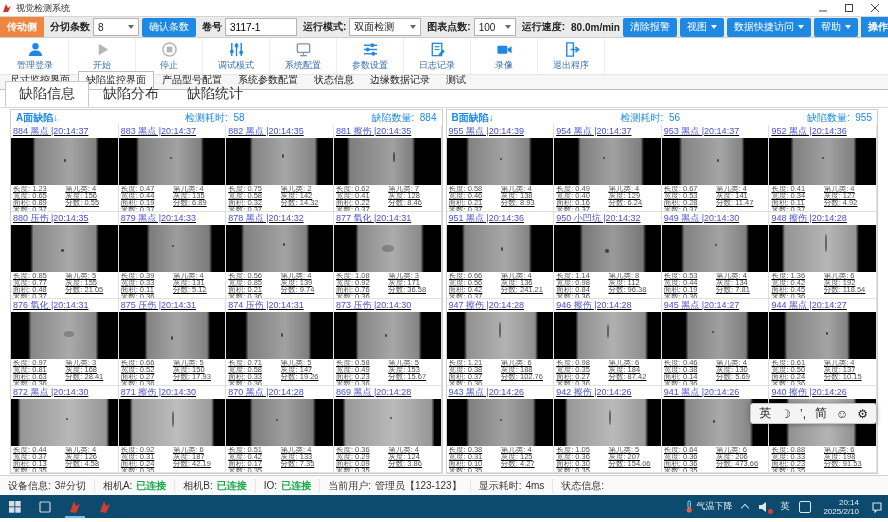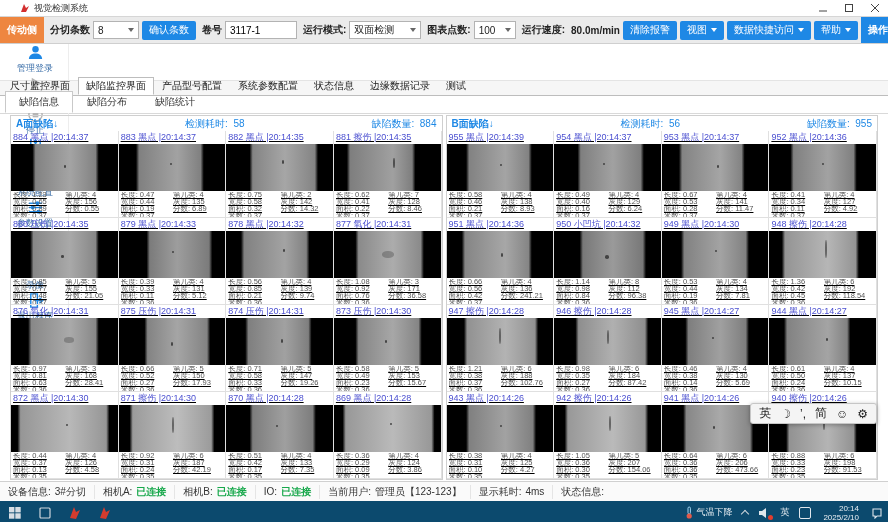"视觉检测系统" .titlebar { padding-left: 20px -> 2px }
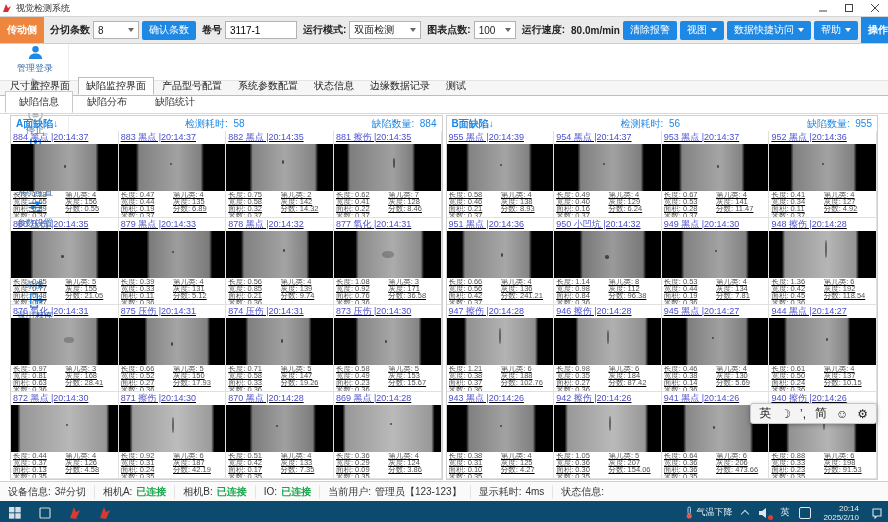"传动侧" .toolbar { height: 28px -> 22px }
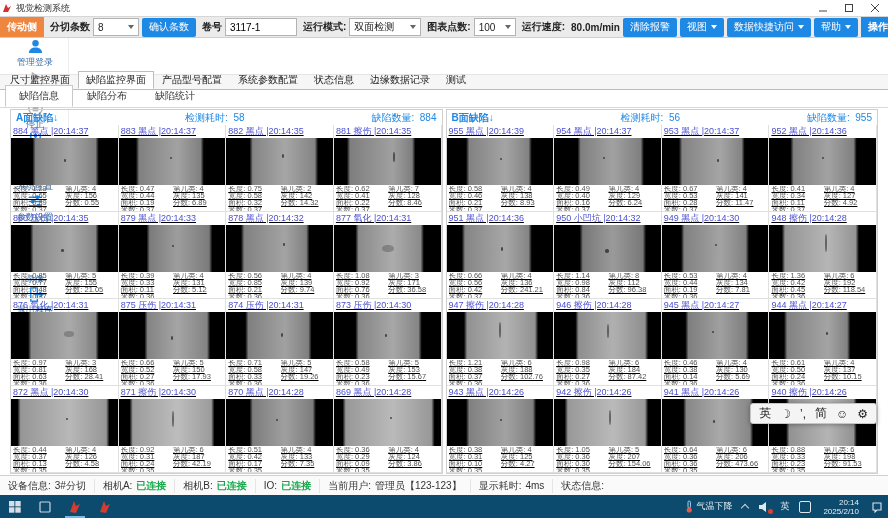"管理登录" .actionbar { flex-direction: column -> none }
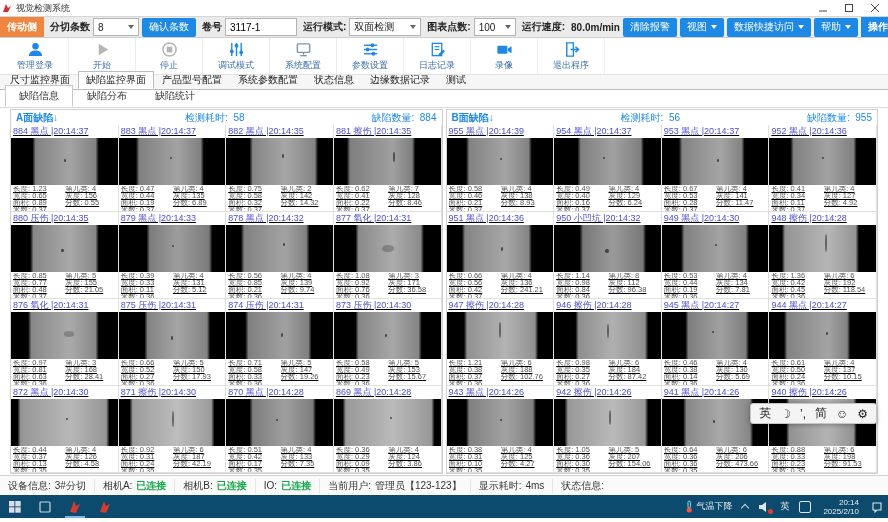"缺陷信息" .subtabs { font-size: 10px -> 14px }
